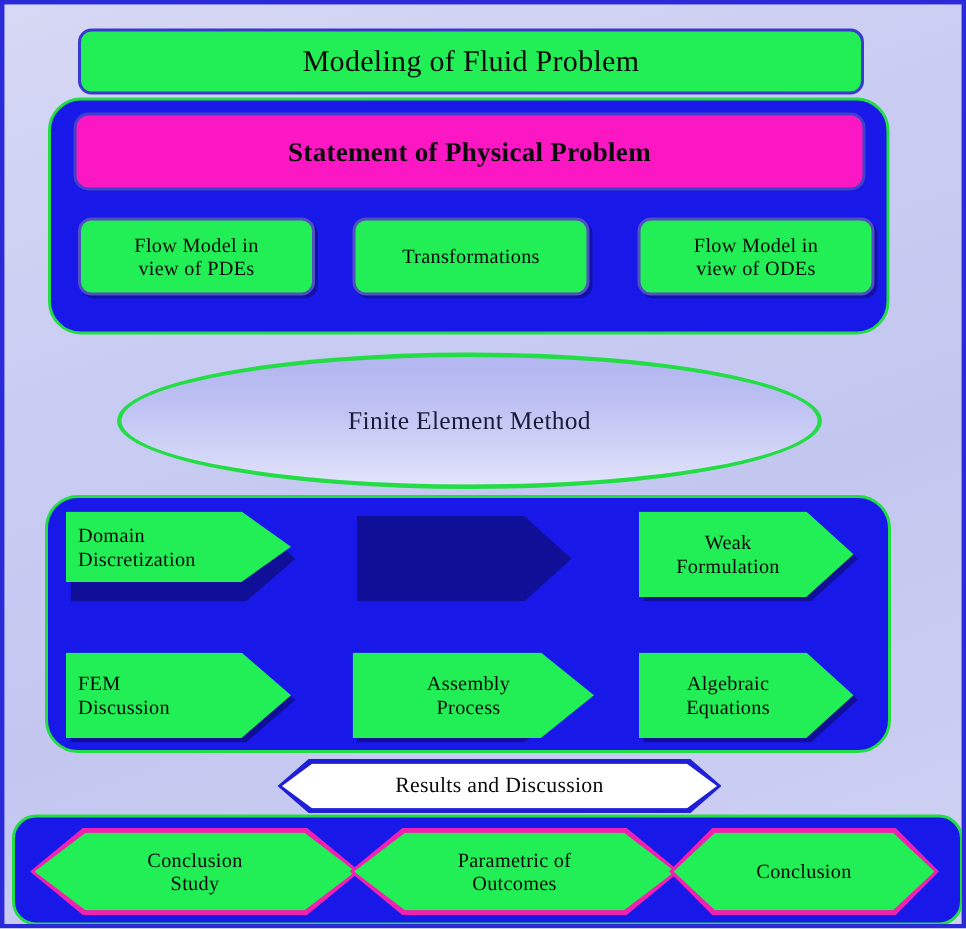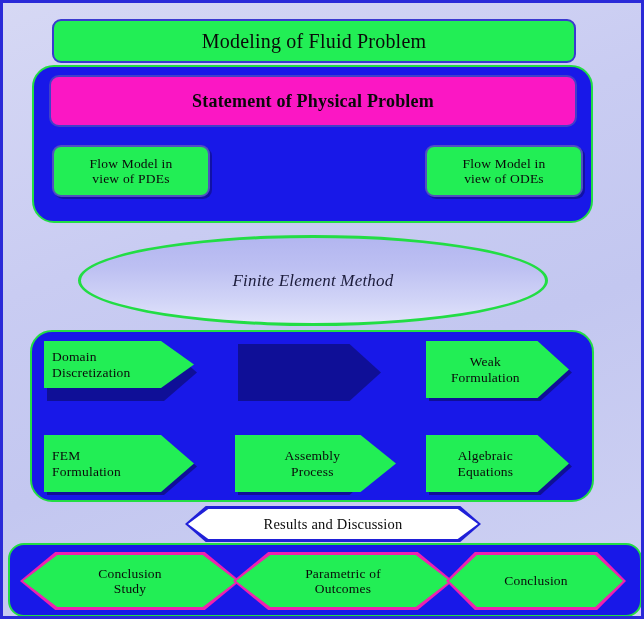"Transformations" div.small-green-box { html: none -> <div> <span>Transformations</span> </div> }
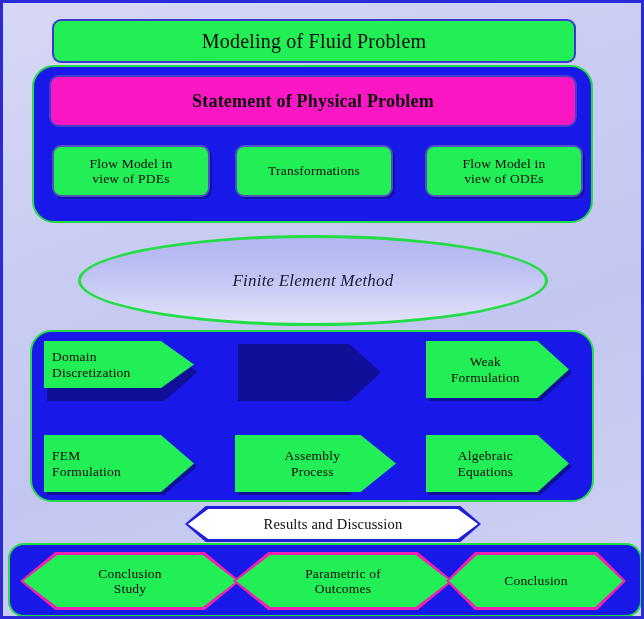"Finite Element Method" #fem-ellipse .node-label { font-style: italic -> none }
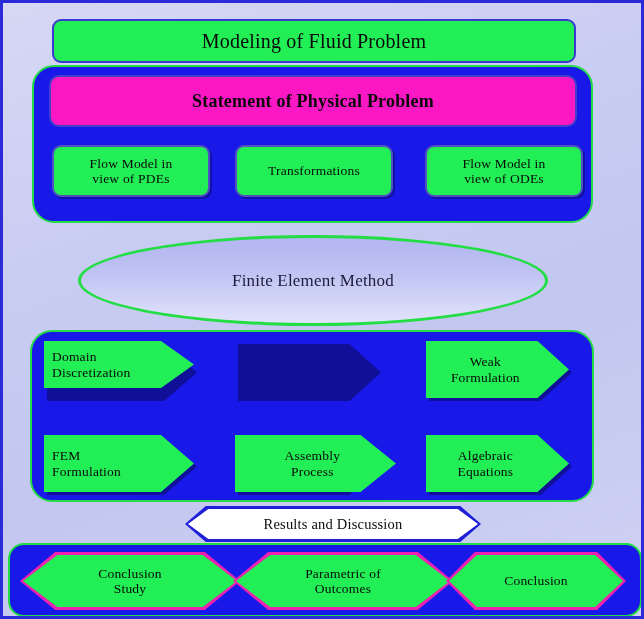"FEM" span.node-label { text: Formulation -> Discussion }
